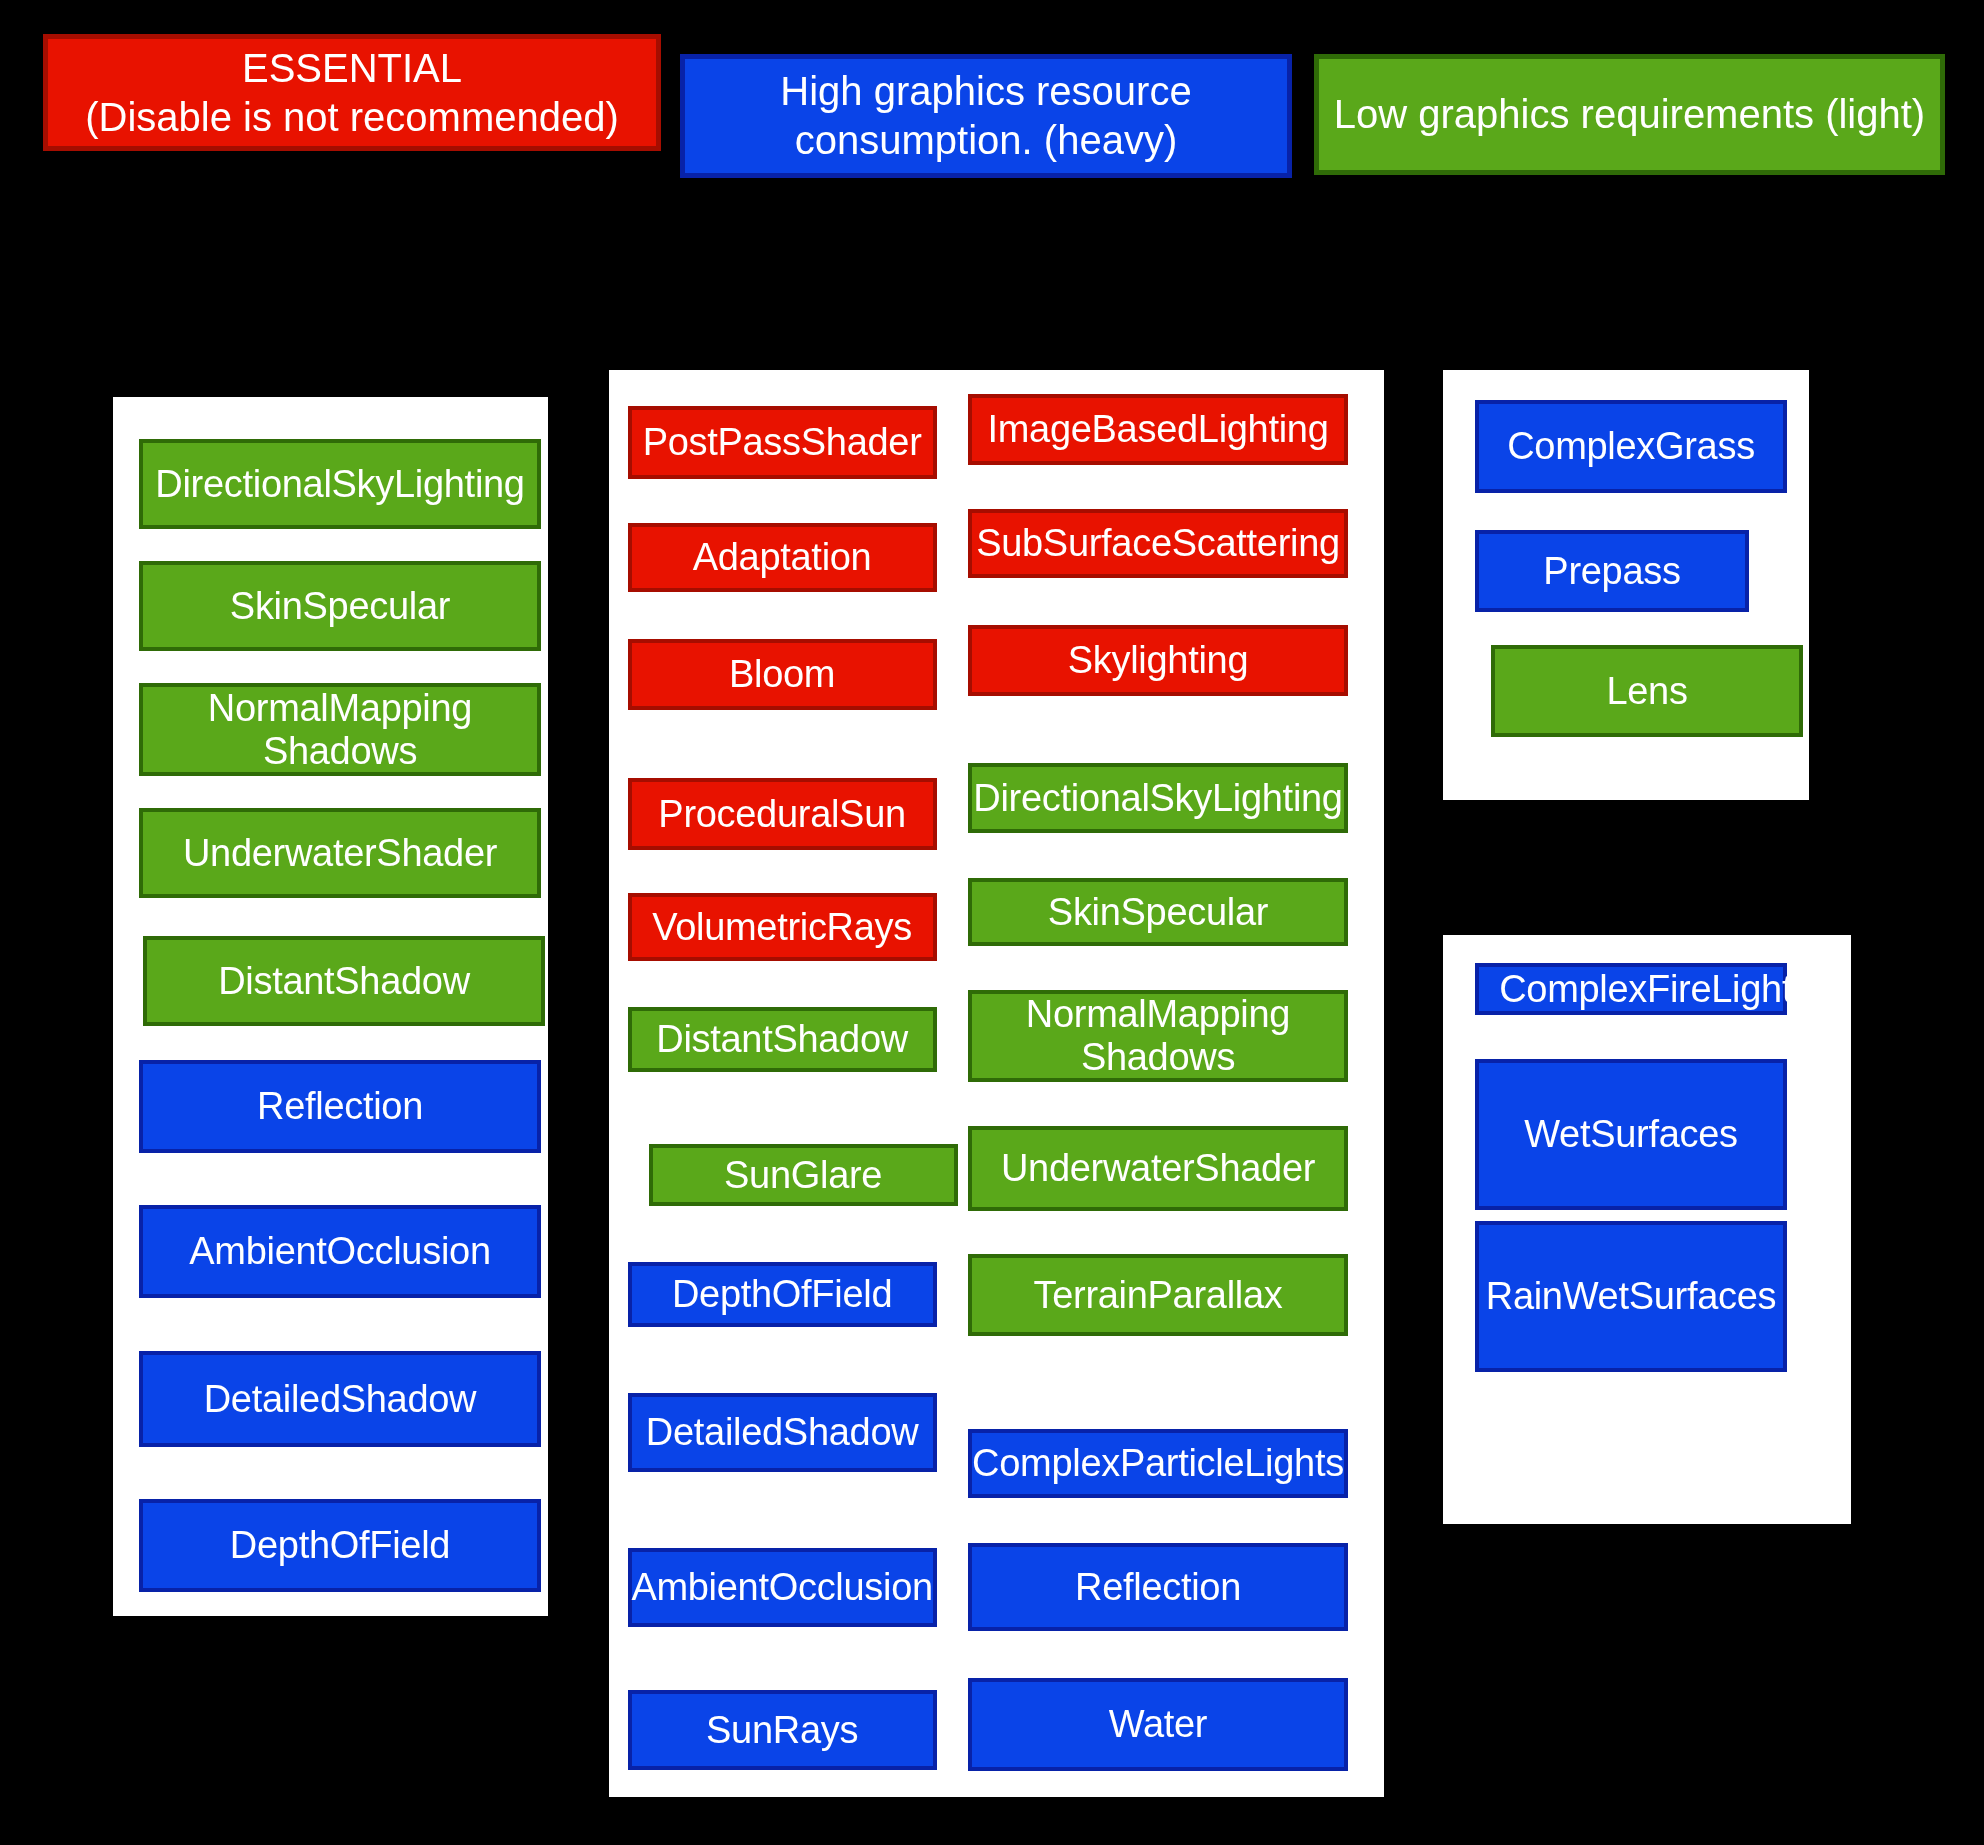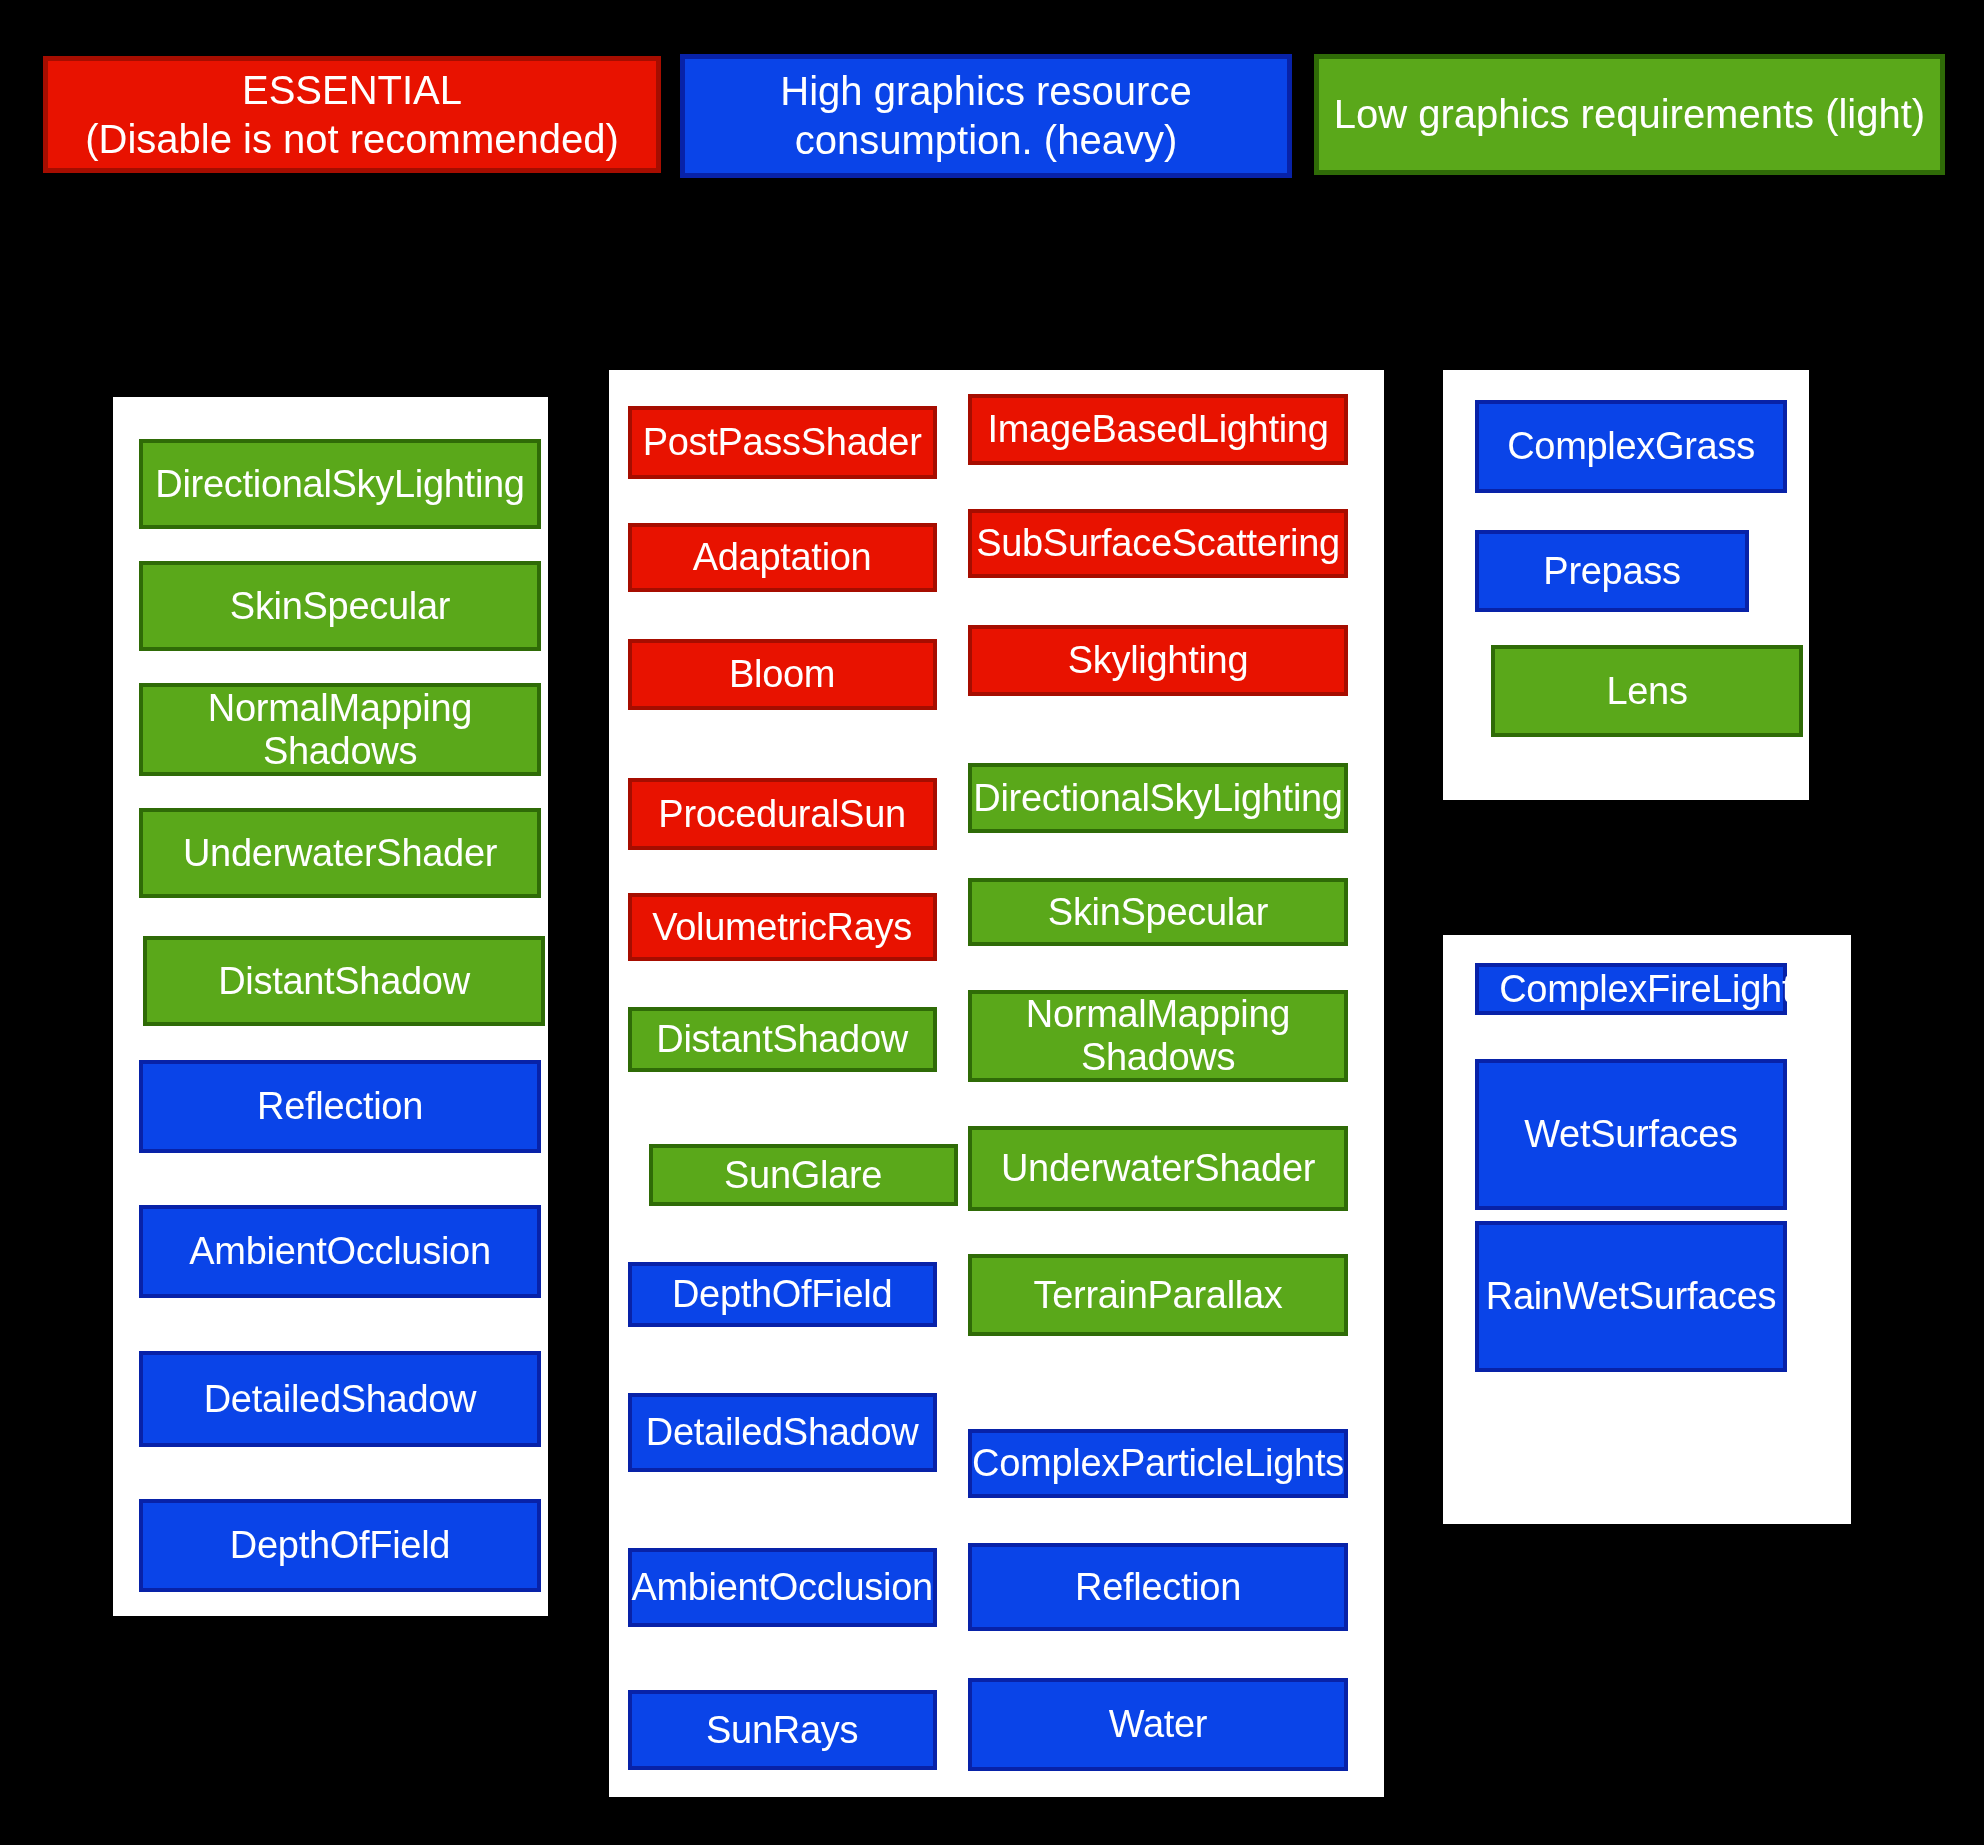"ESSENTIAL" .legend-essential { top: 56px -> 34px }
